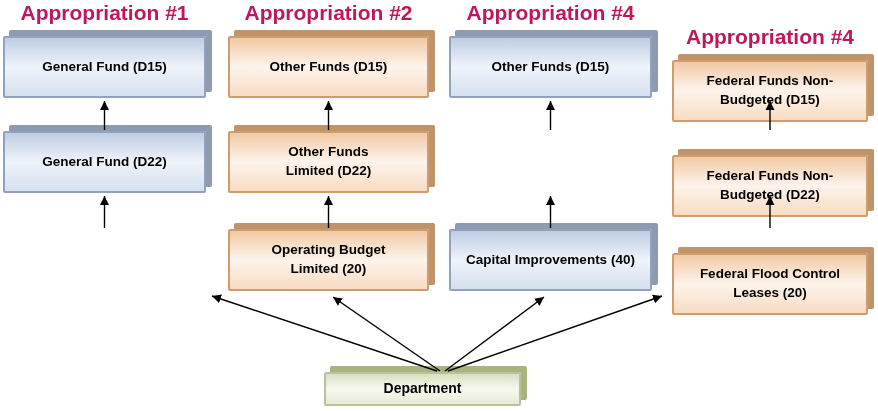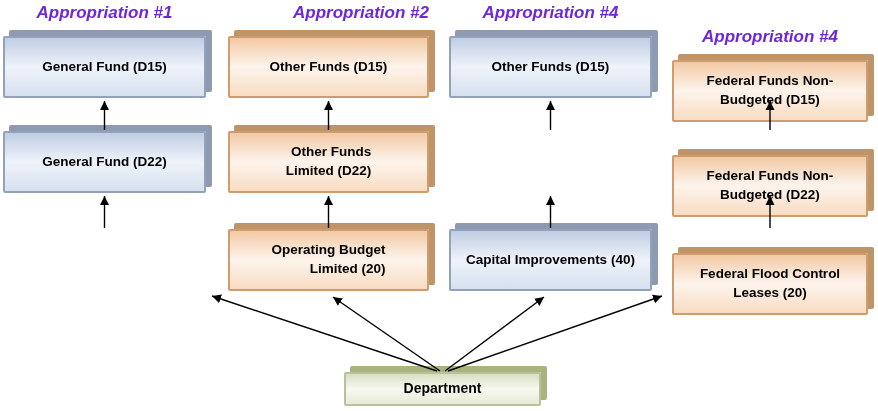"Appropriation #1" .col-header { color: #6d28d9 -> #be185d; font-size: 17px -> 21px; font-style: italic -> none }
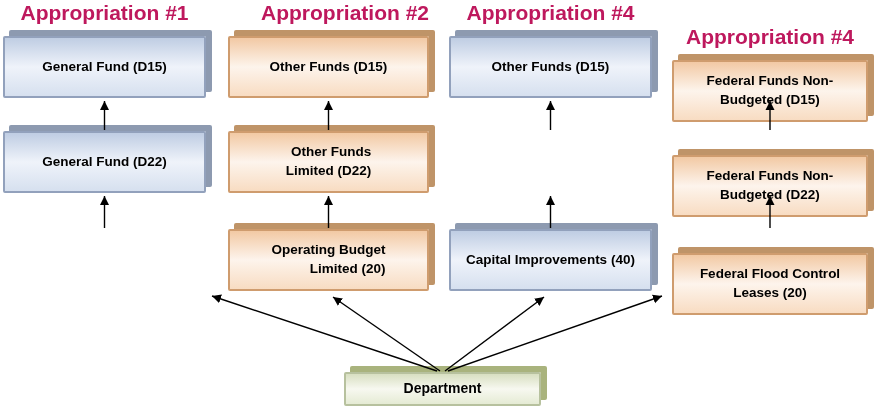"Appropriation #2" .c2 { text-align: right -> none }
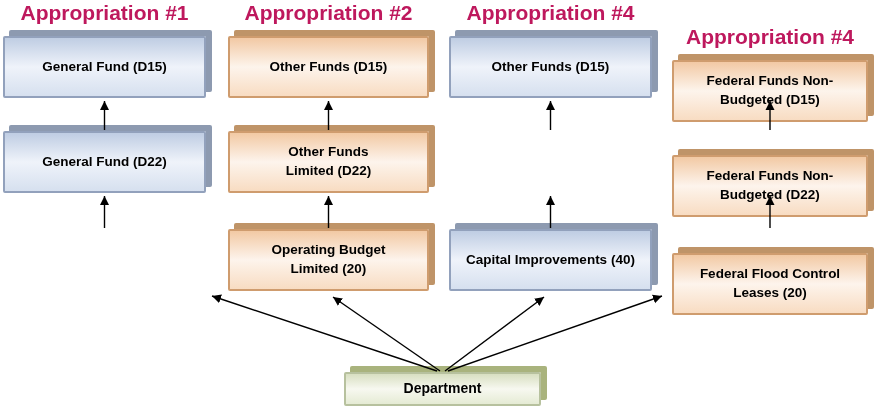"Department" #dept { left: 344px -> 324px }
